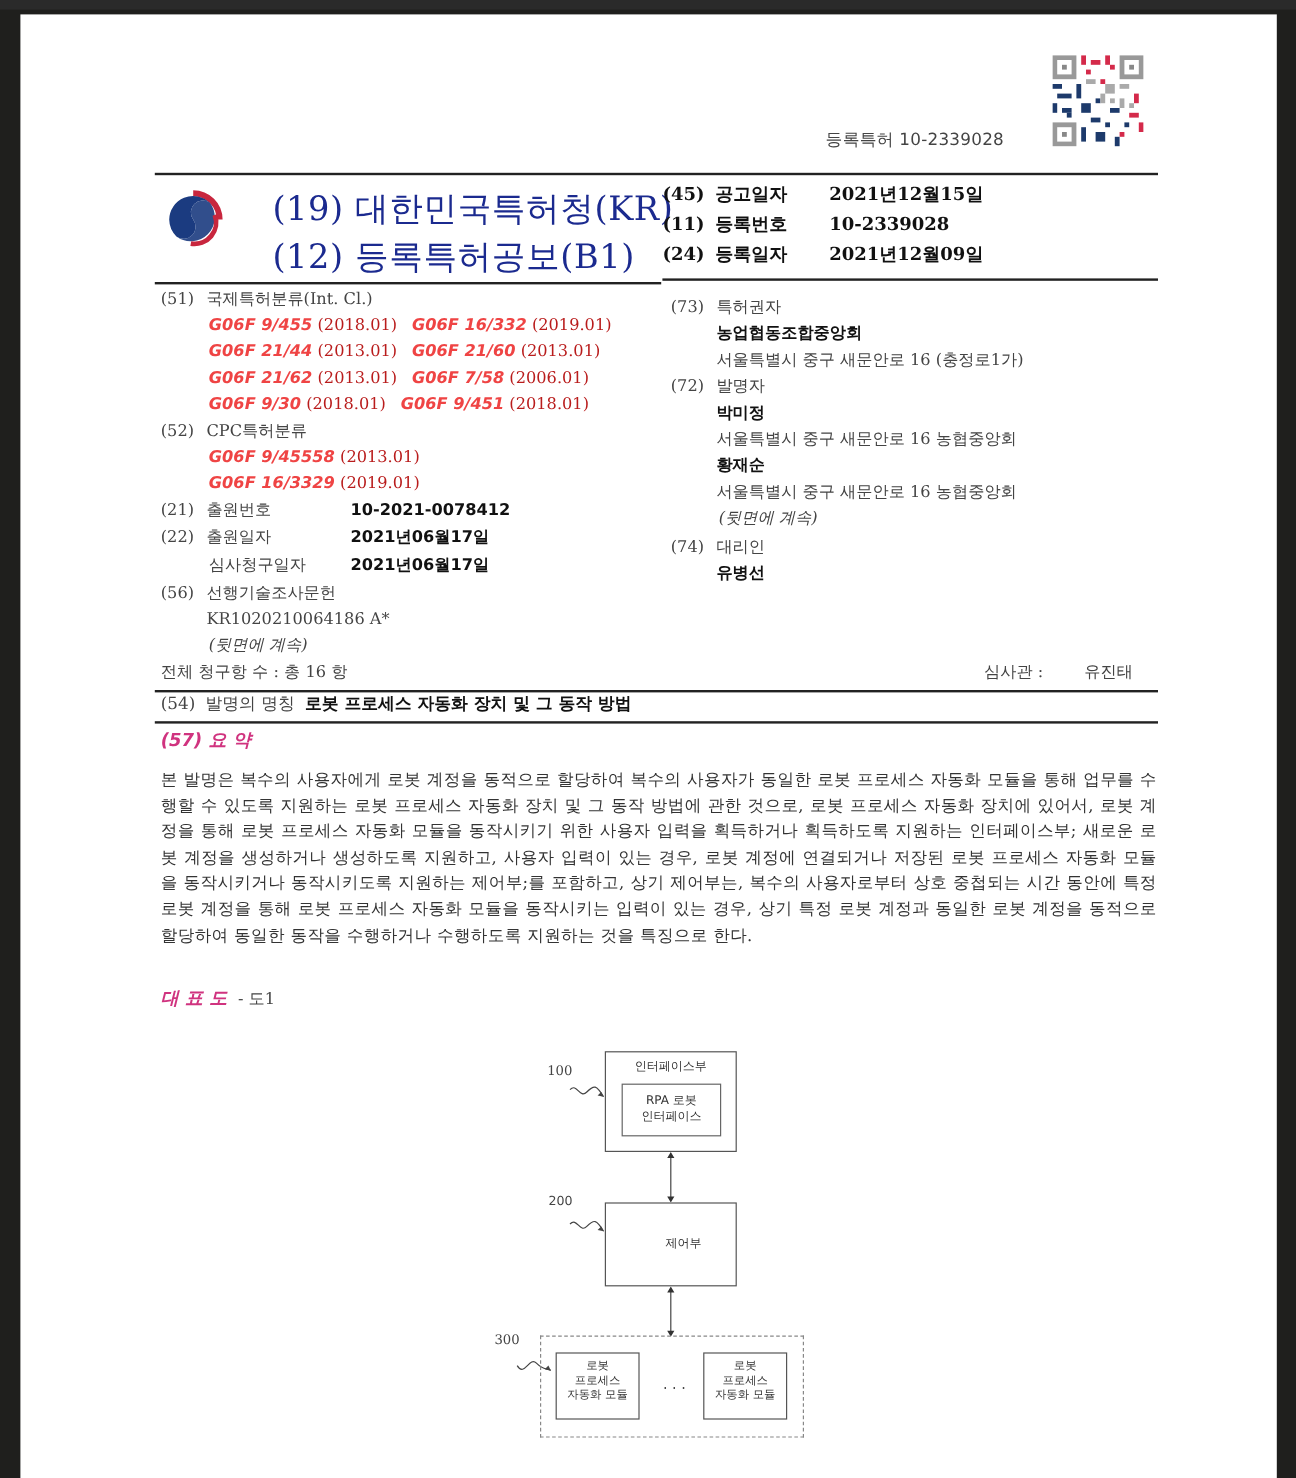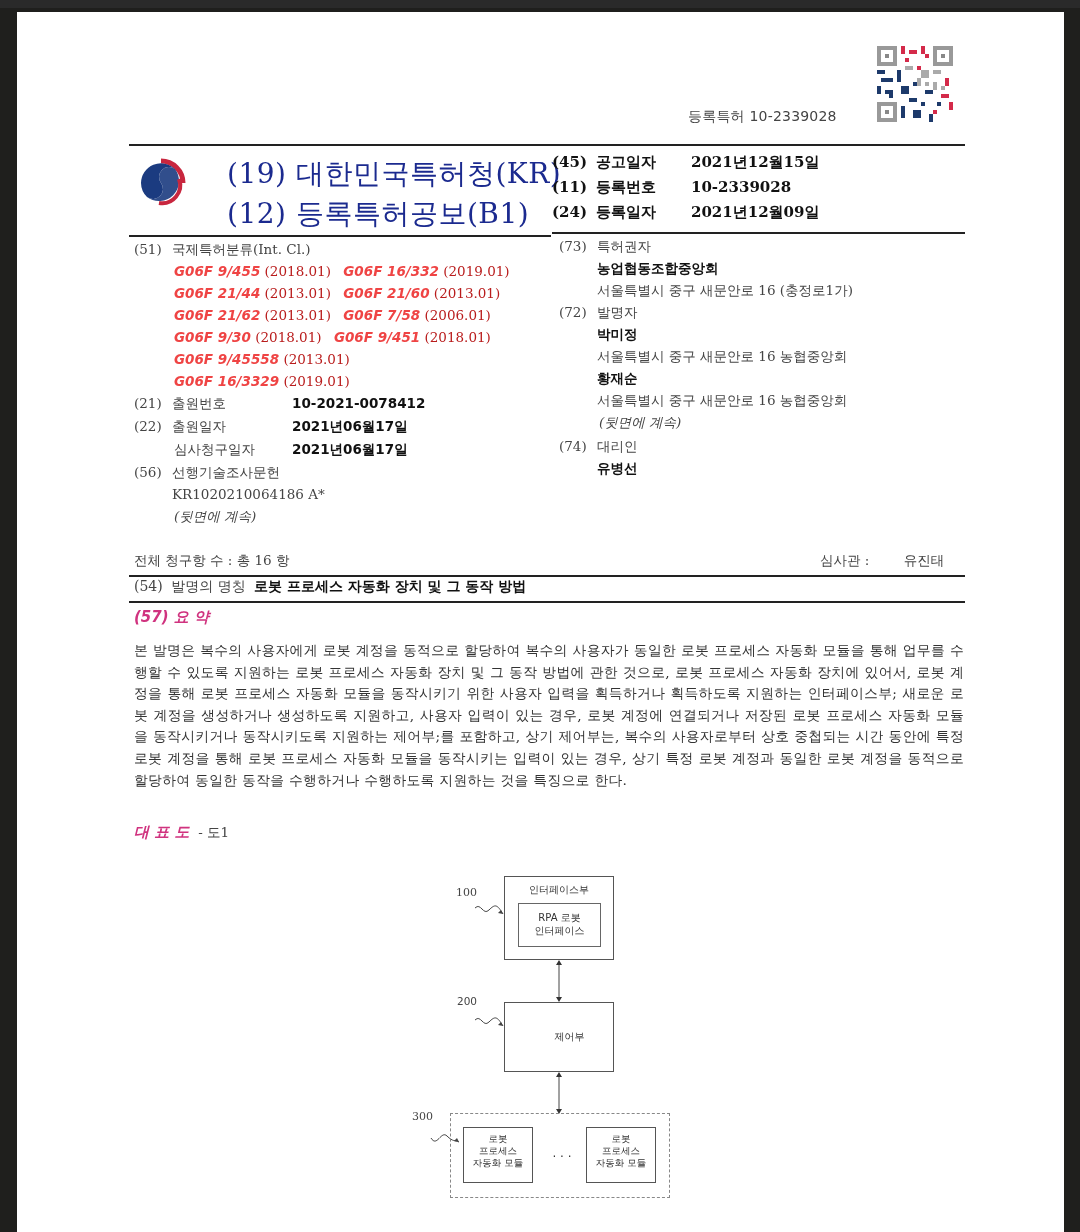"(73) 특허권자" div.abs { top: 223px -> 233px }
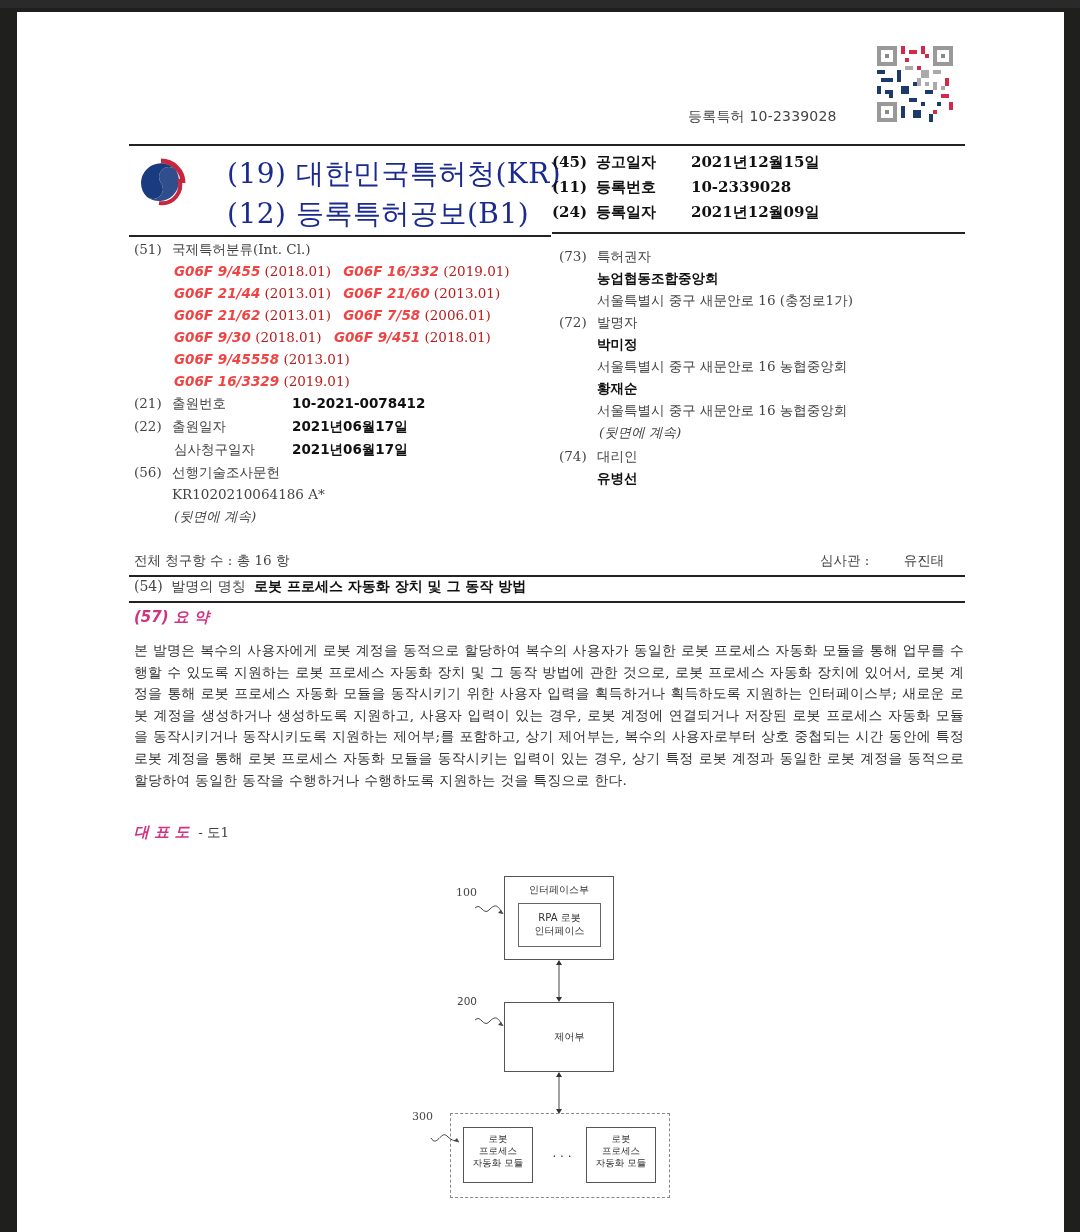"(52) CPC특허분류" div { html: none -> <div> <span>(52)</span> <span>CPC특허분류</span> </div> }
